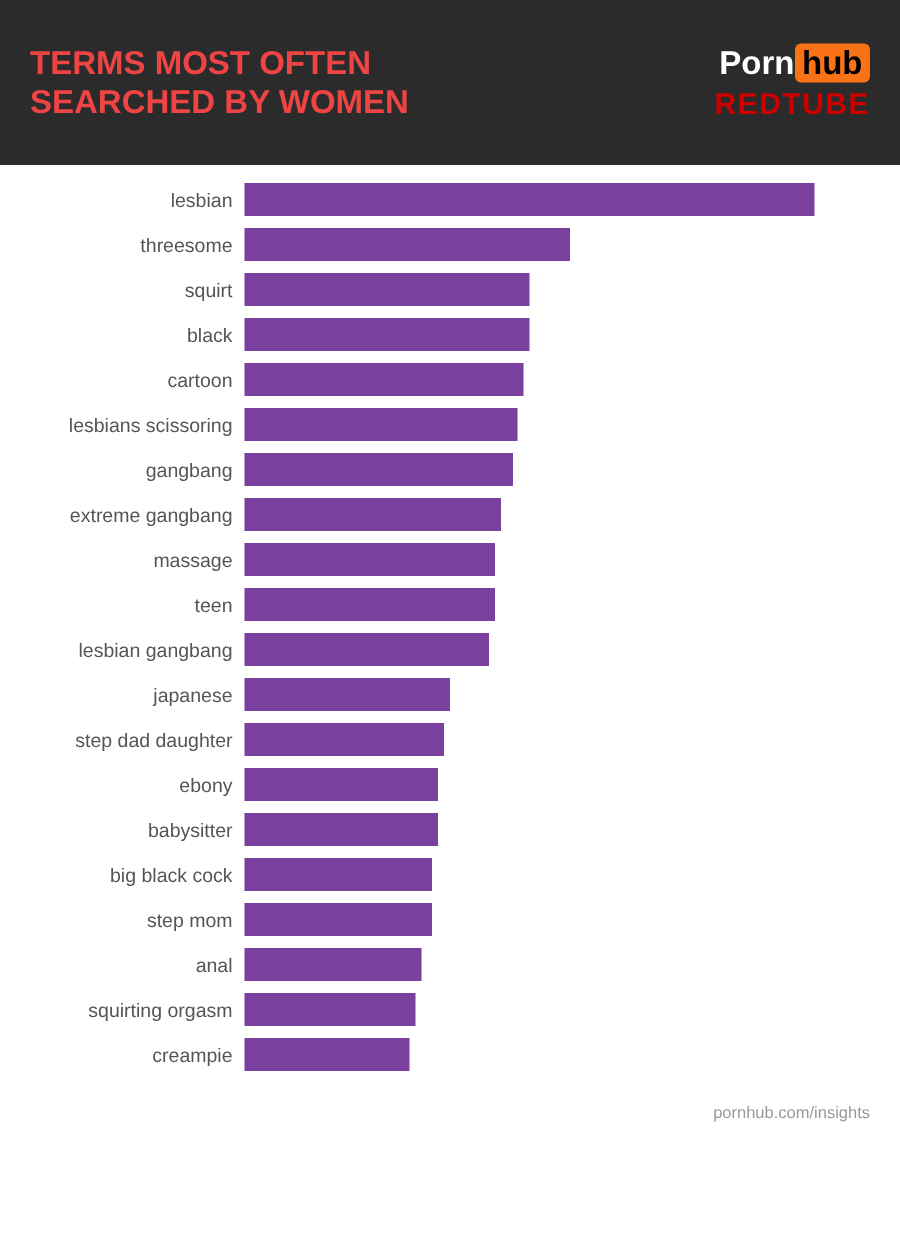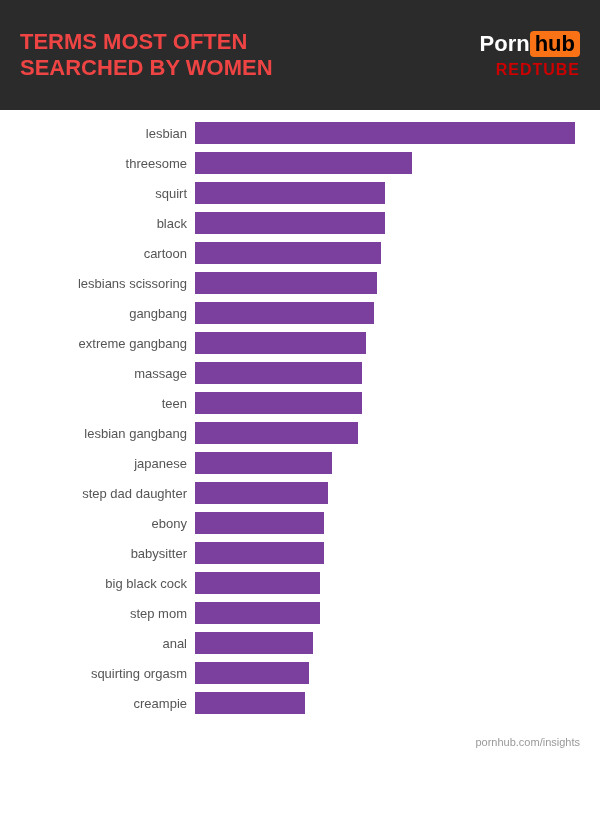"REDTUBE" .redtube-logo { font-size: 16px -> 20px }
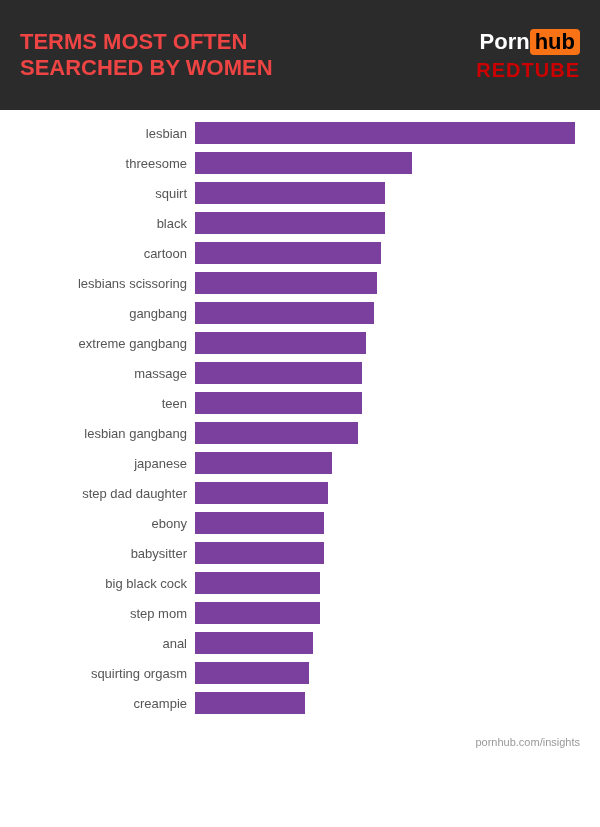"lesbian" .bar-label { width: 195px -> 163px }
